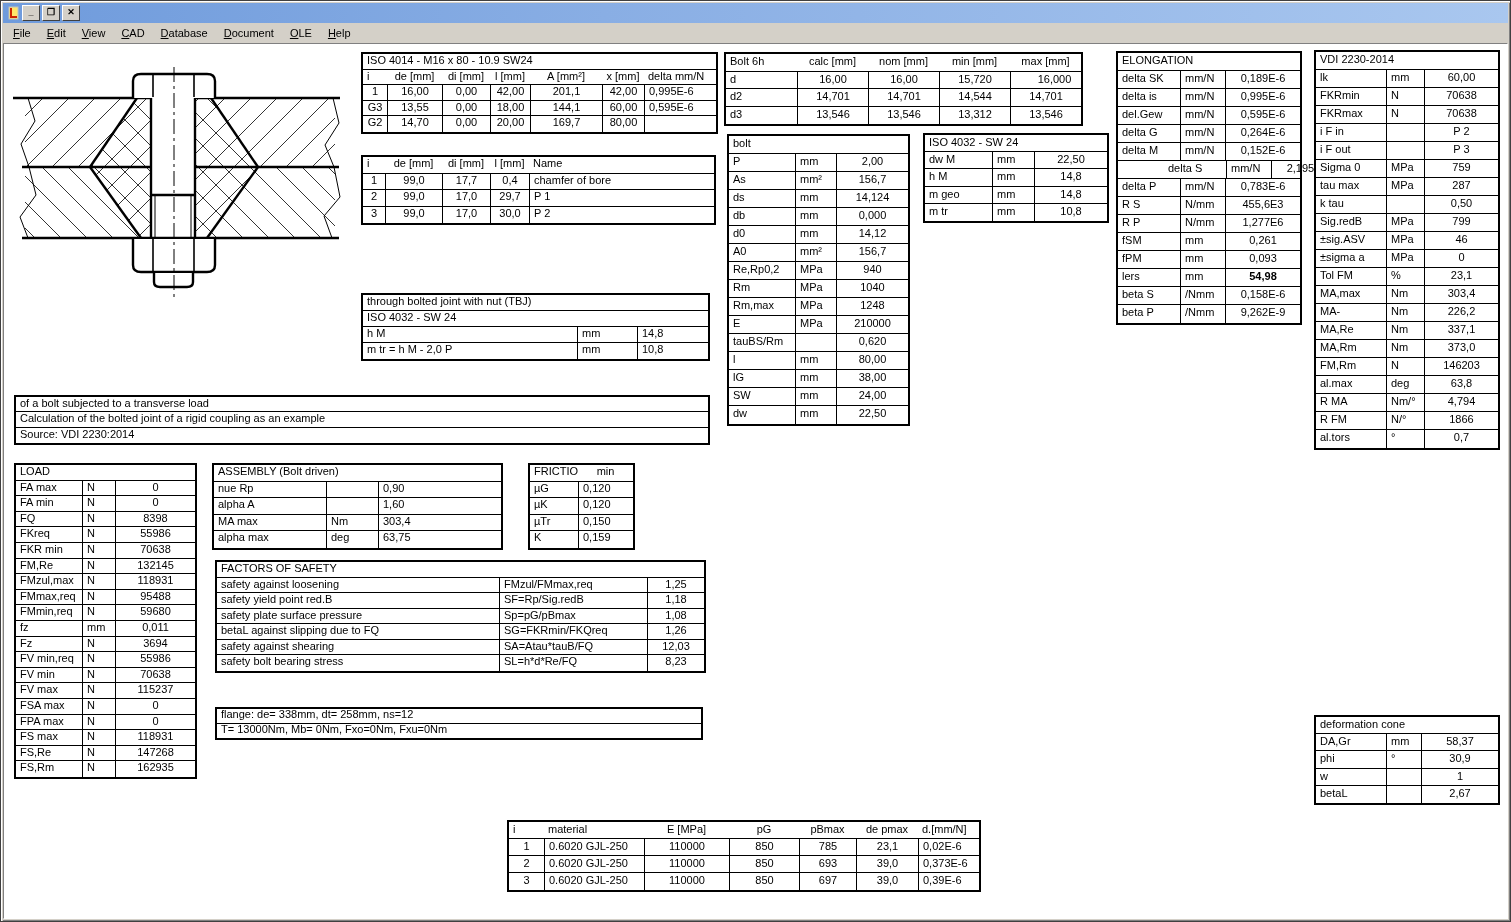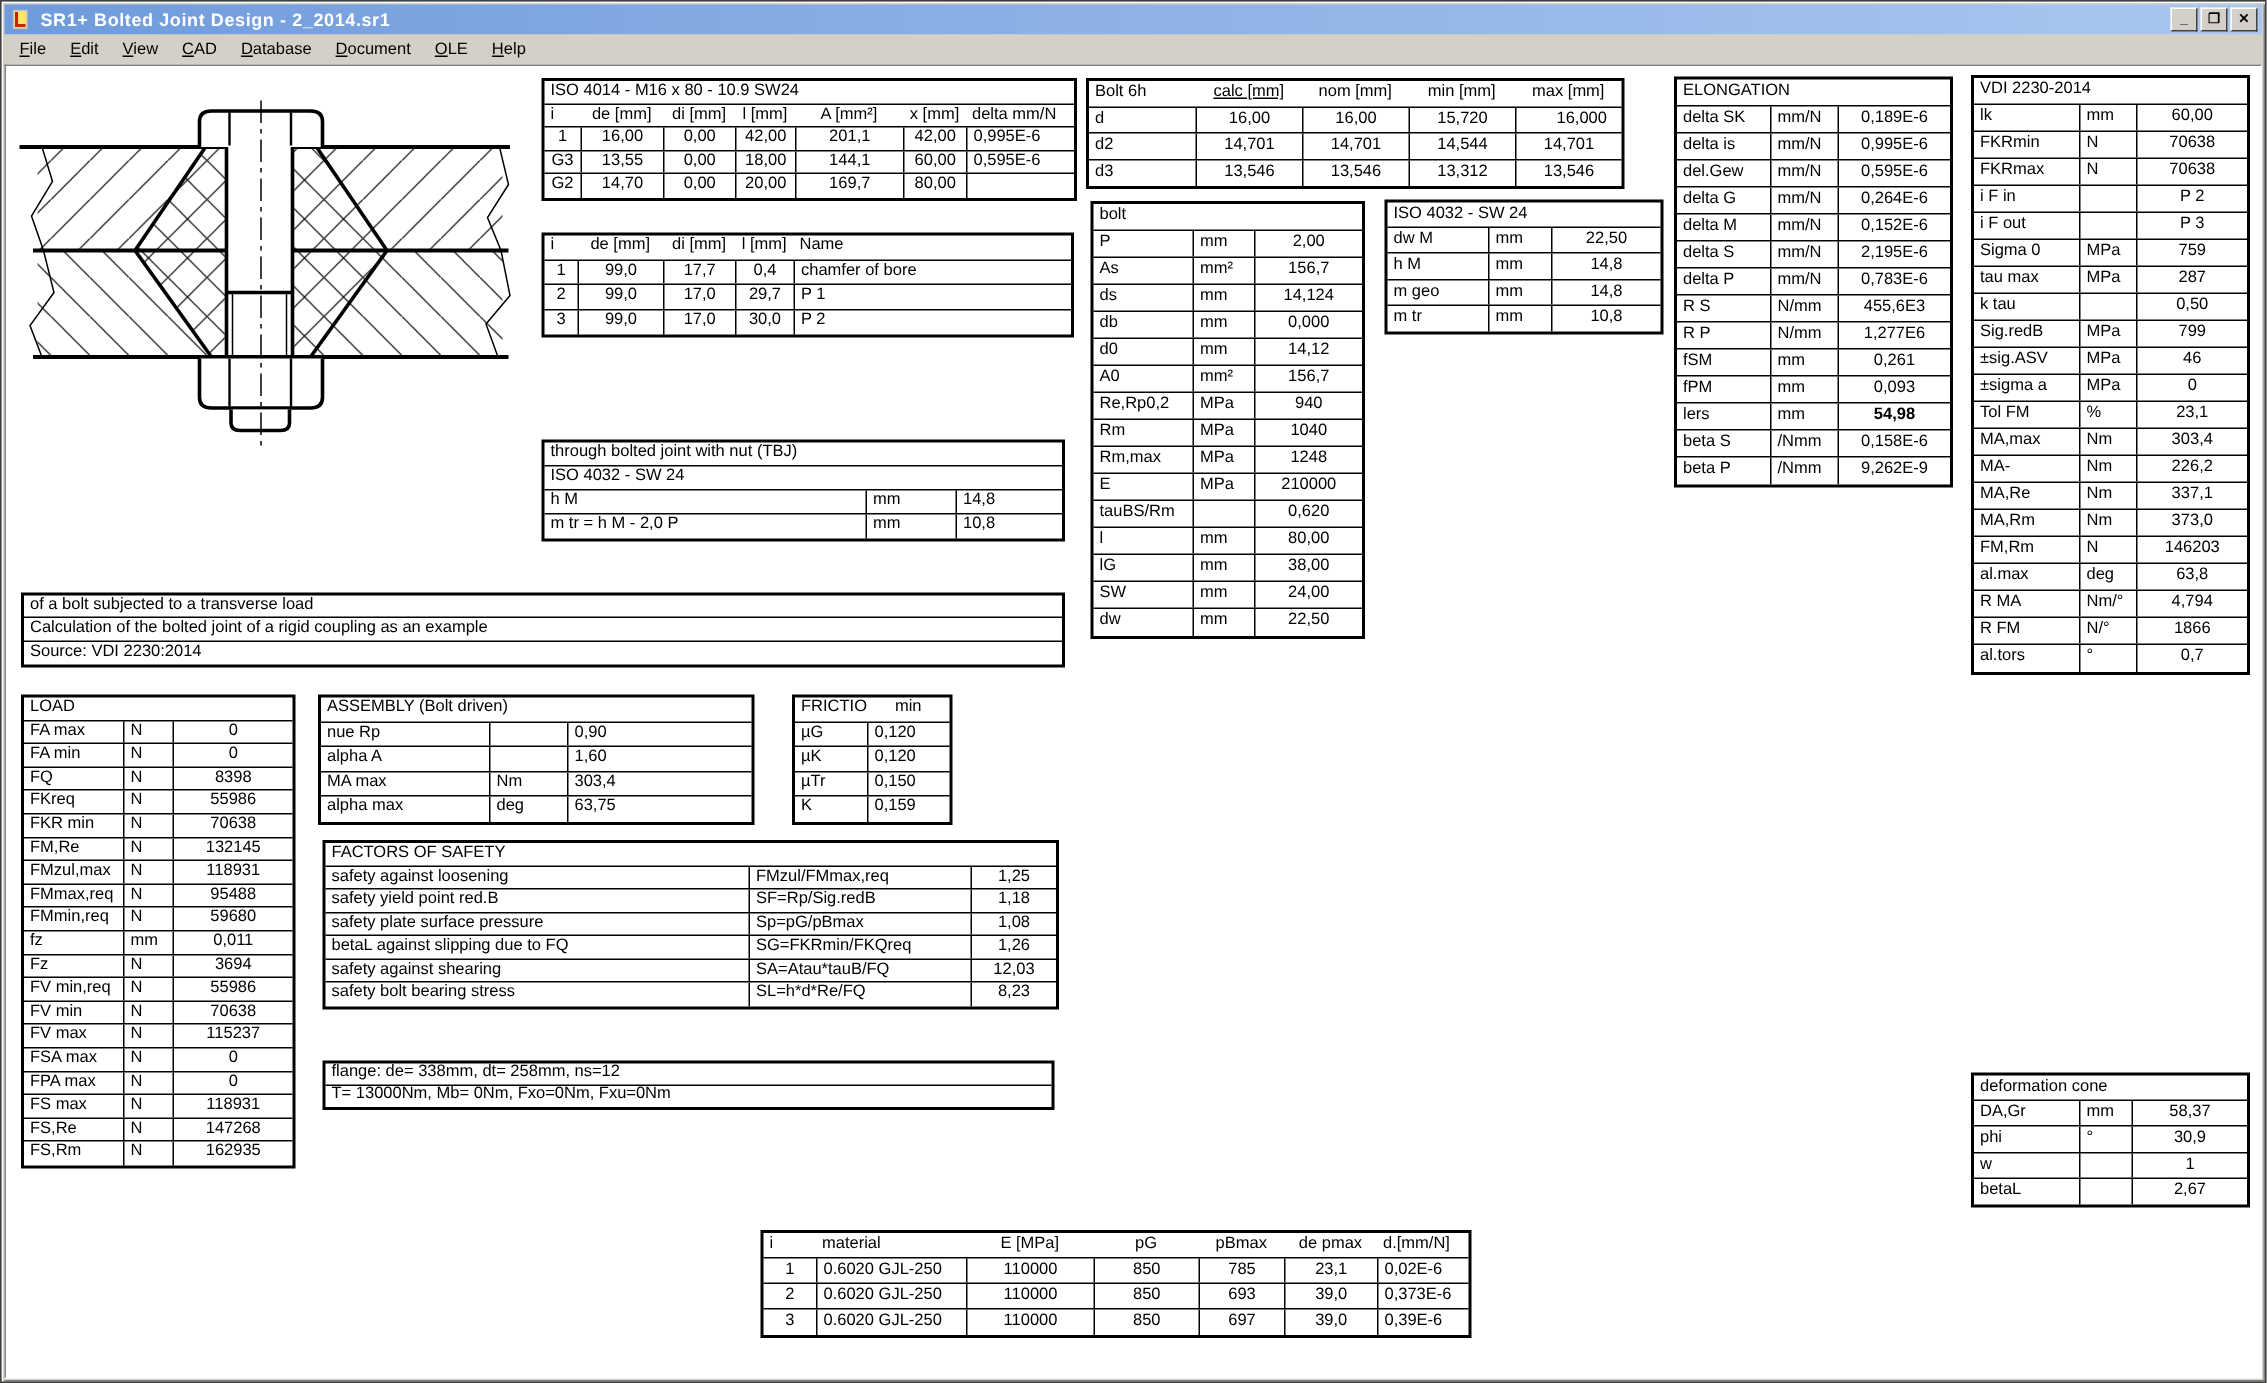"SR1+ Bolted Joint Design -" span.title-text { html: <span>SR1+ Bolted Joint Design - 2_2014.sr1</span> -> none }
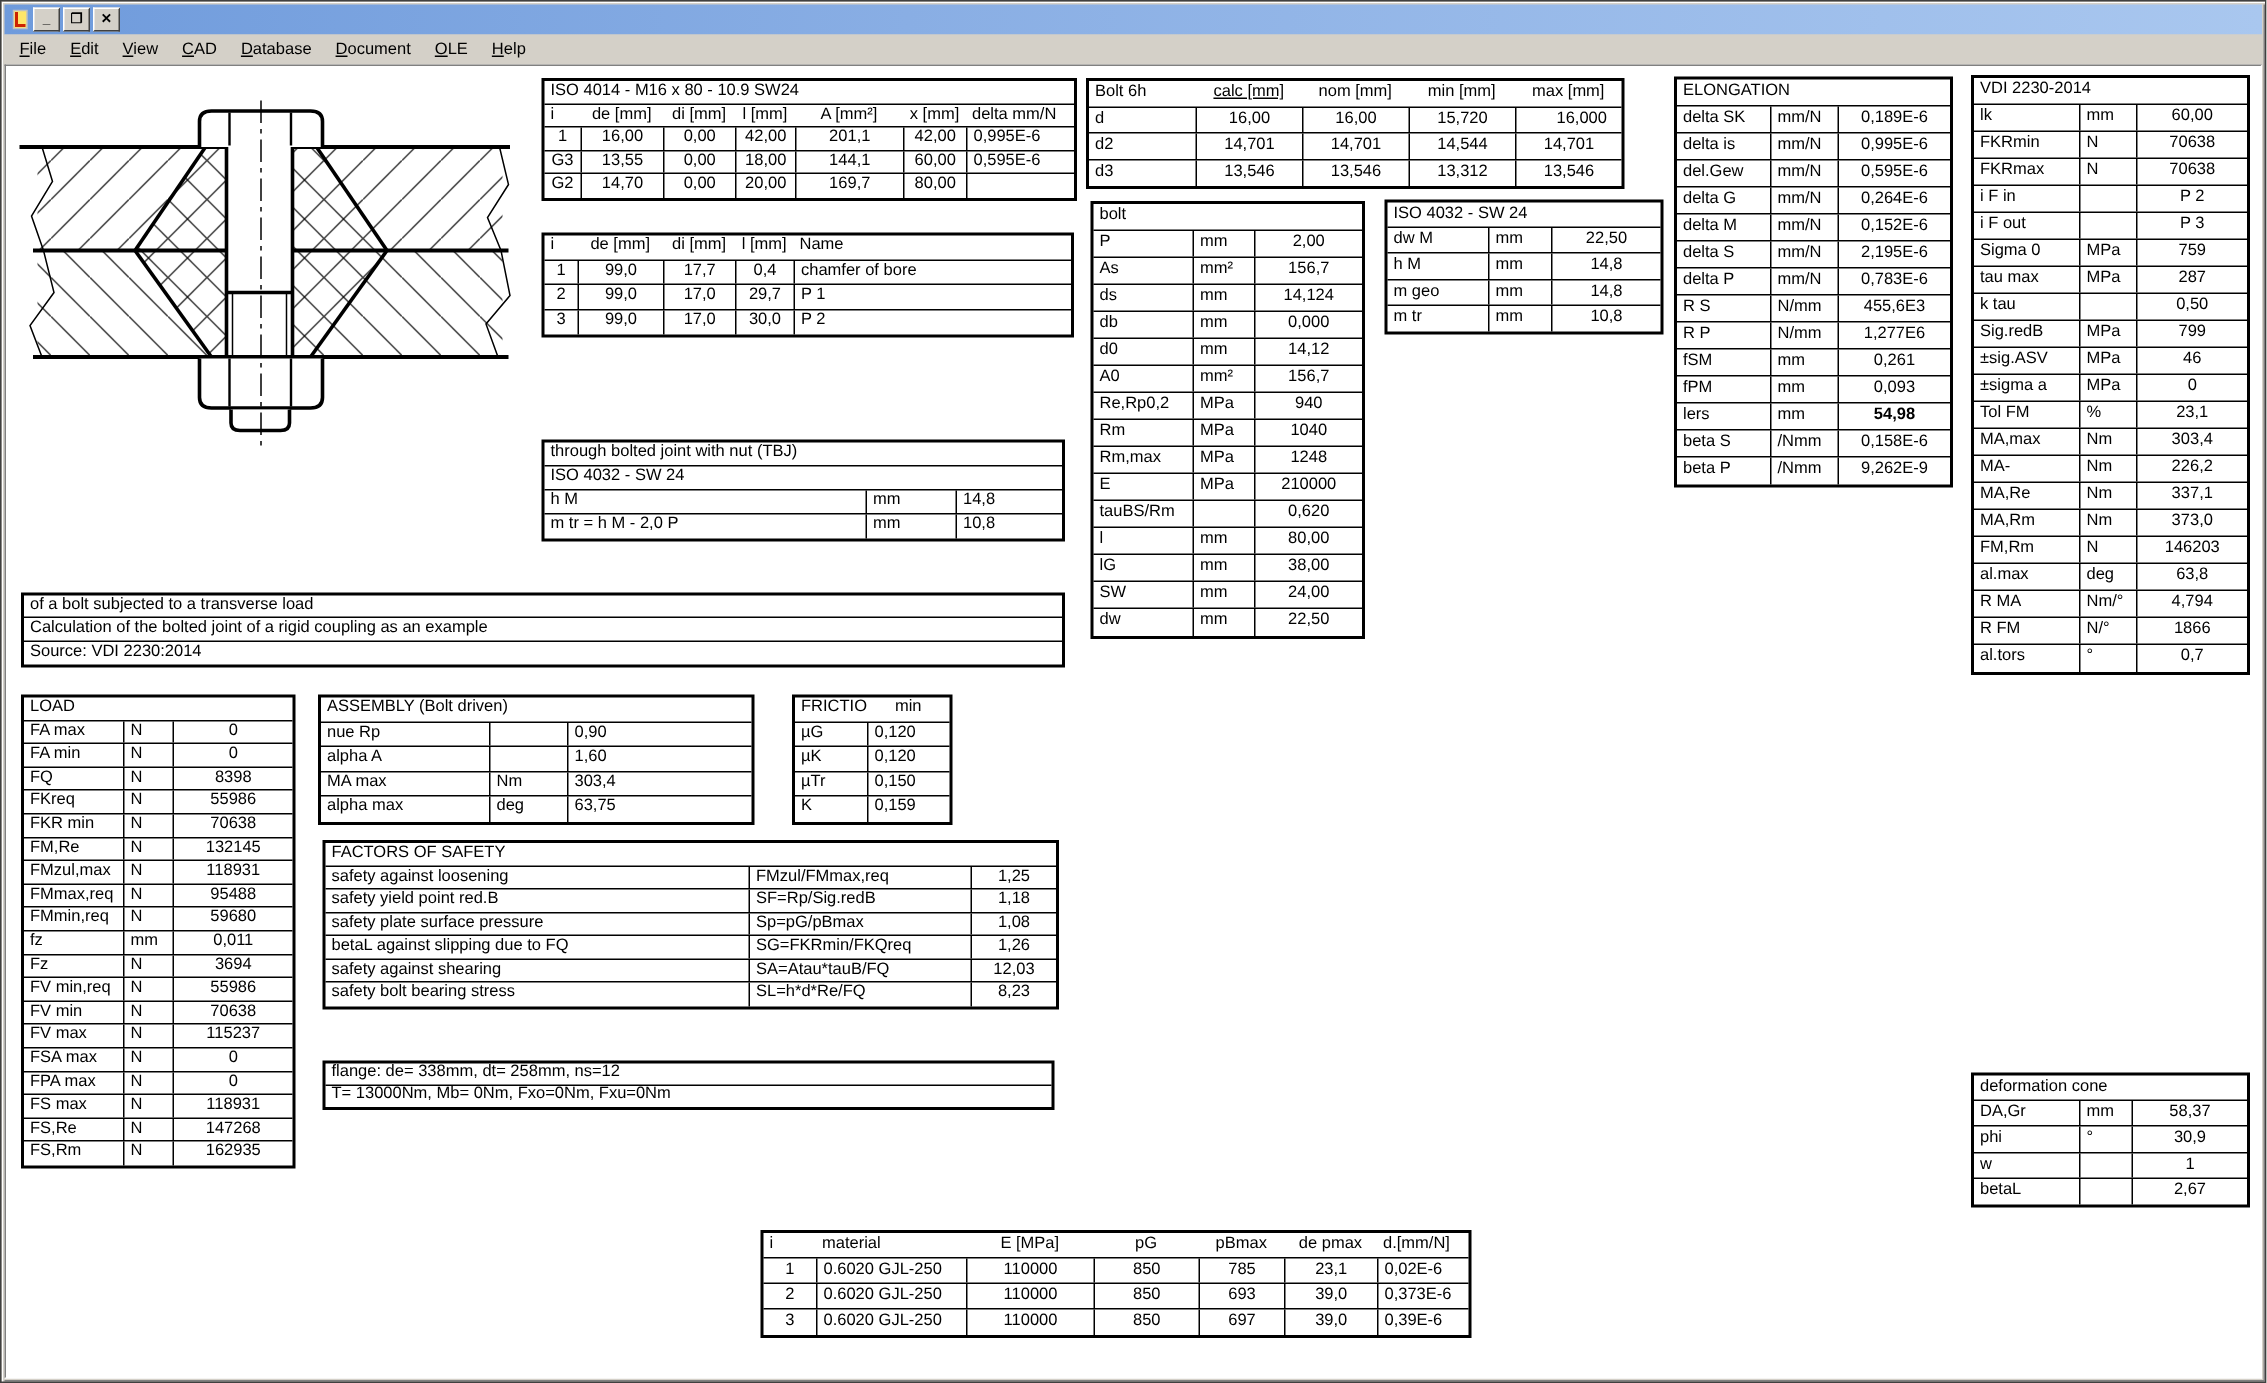"calc [mm]" div.cell { text-decoration: underline -> none }
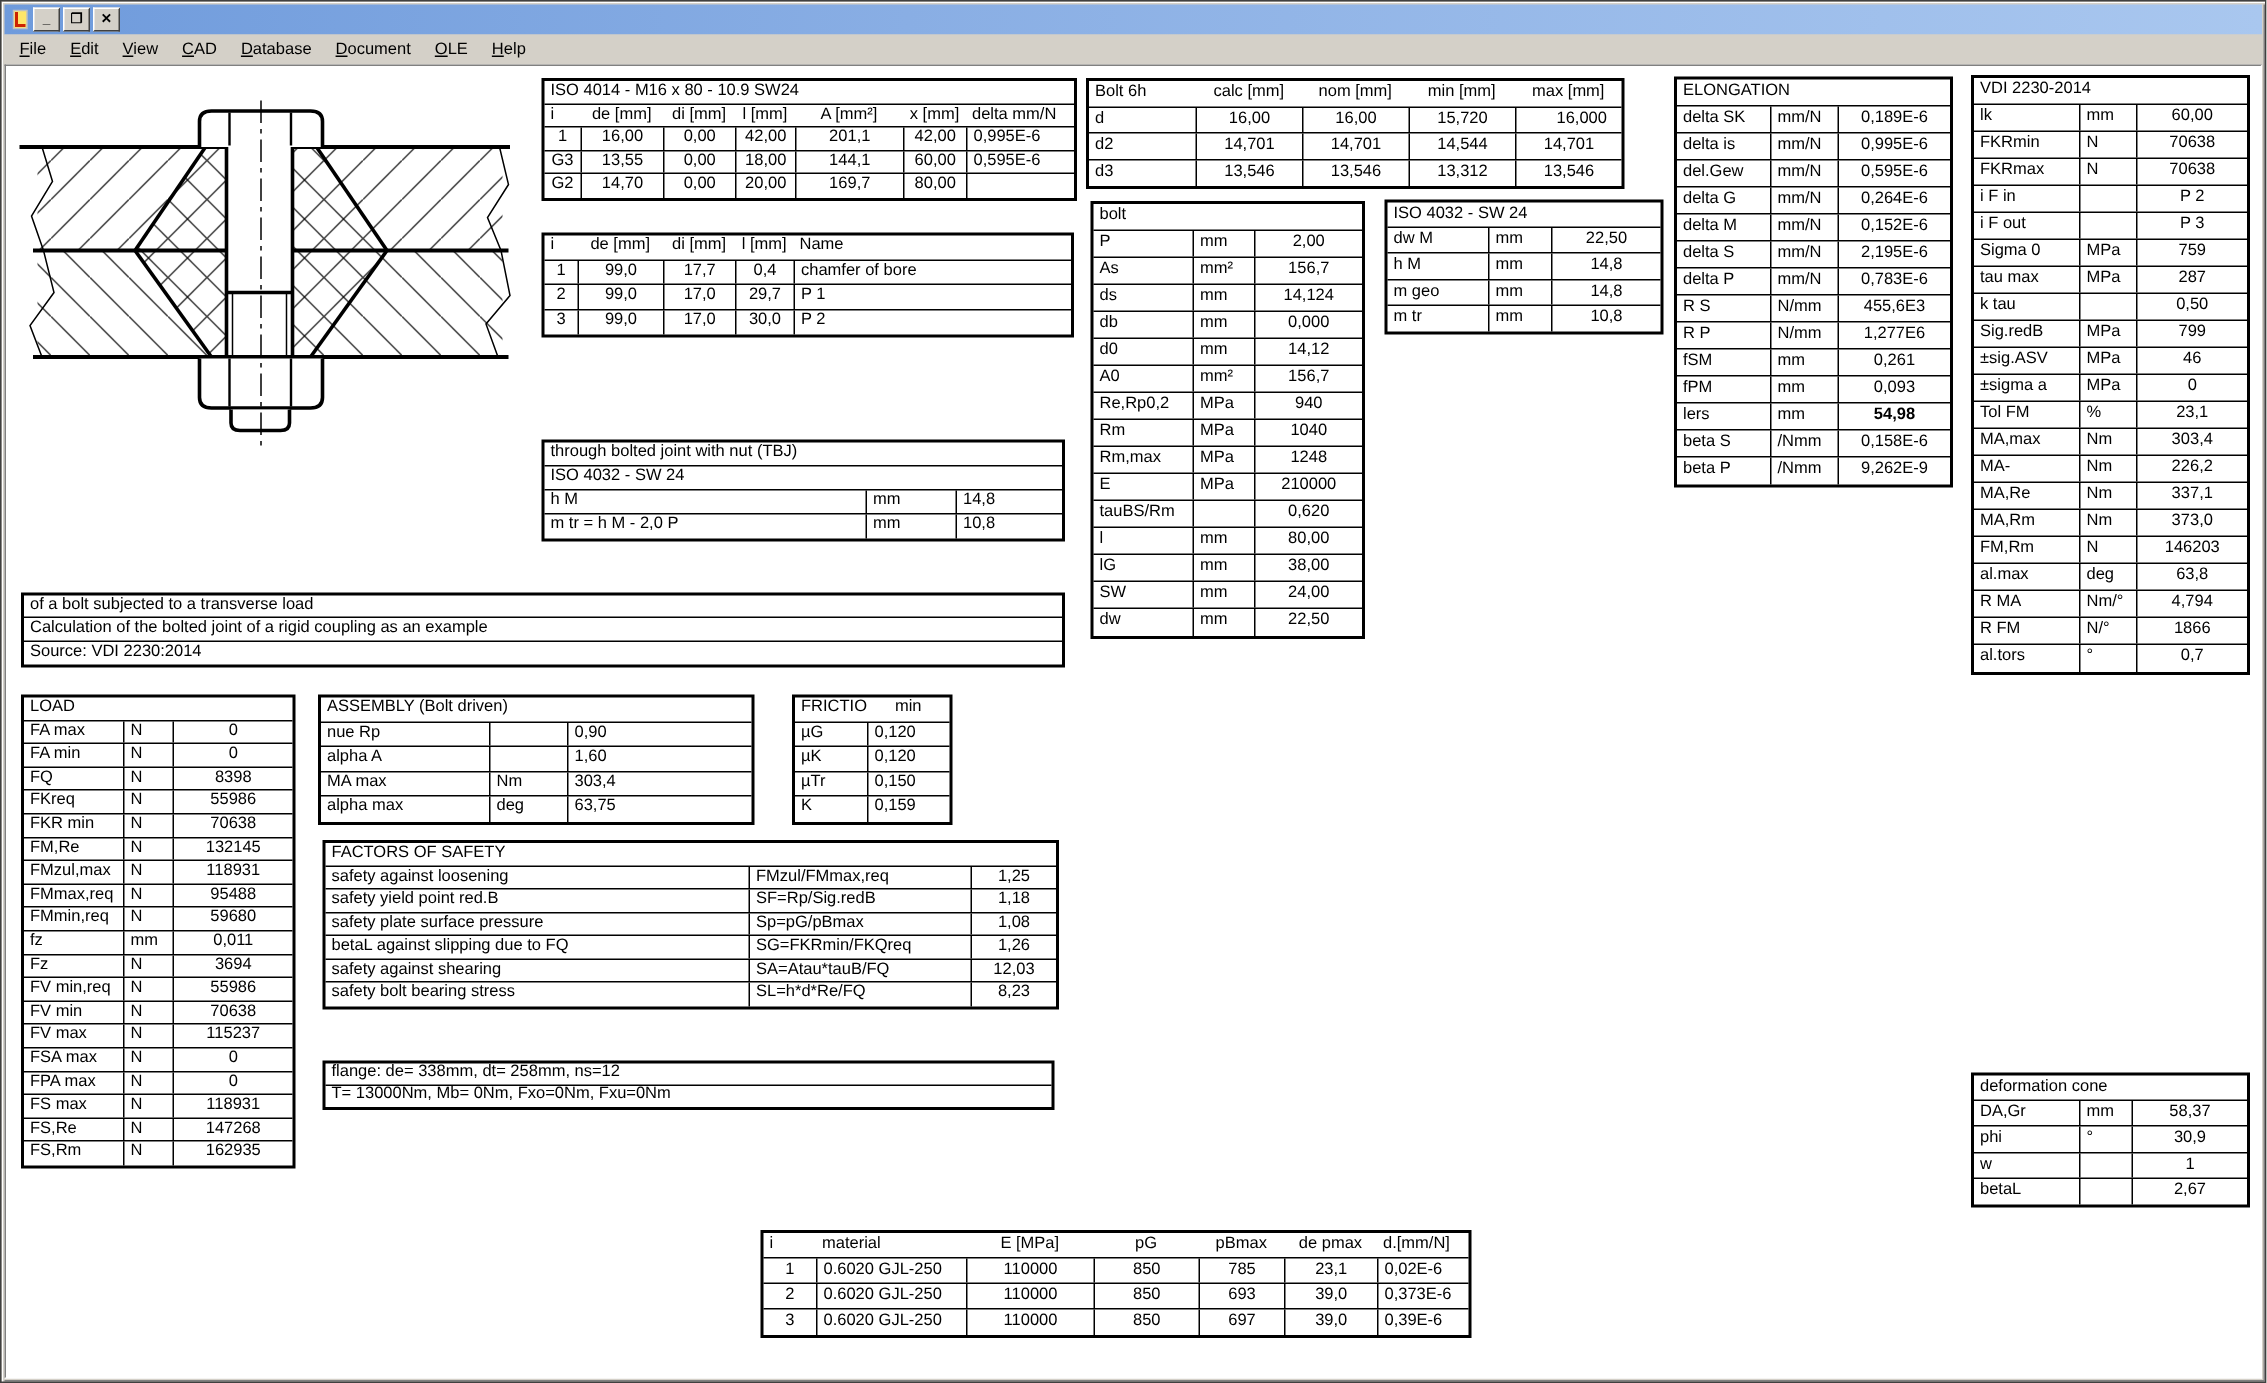"delta S" div.cell { margin-left: none -> 46px }
